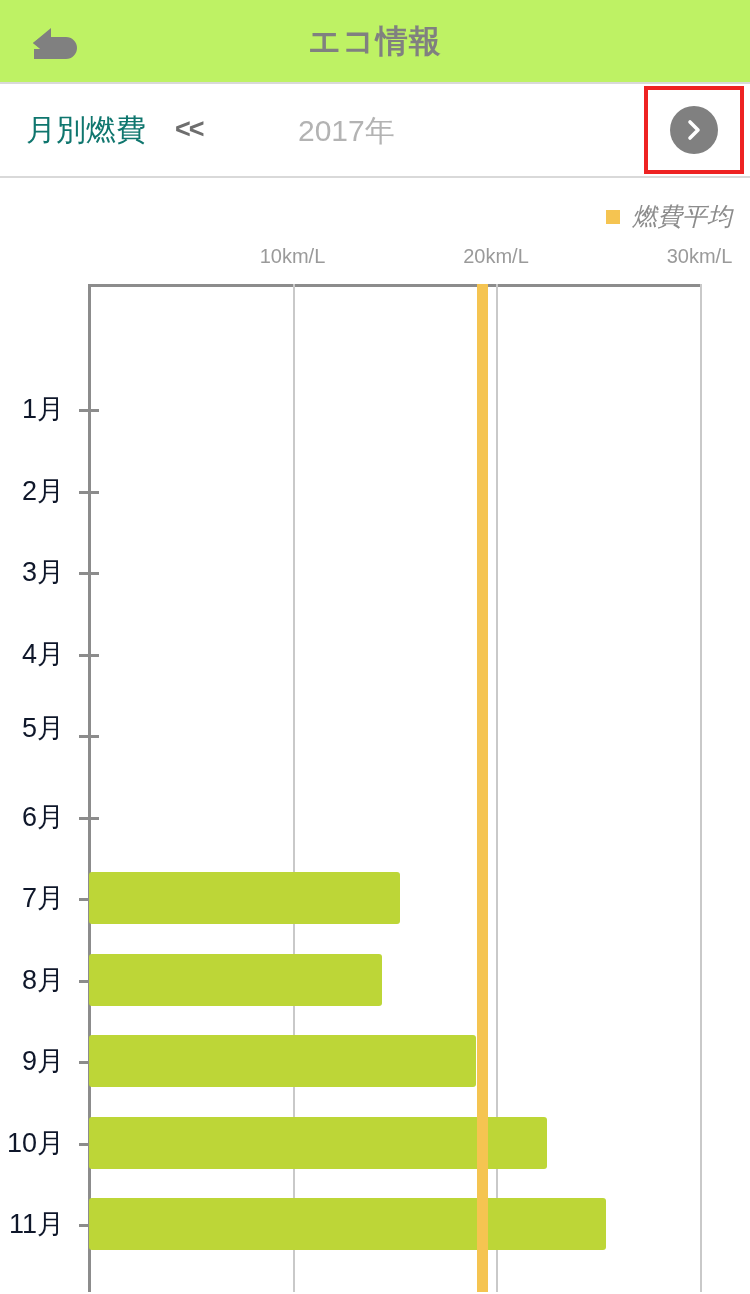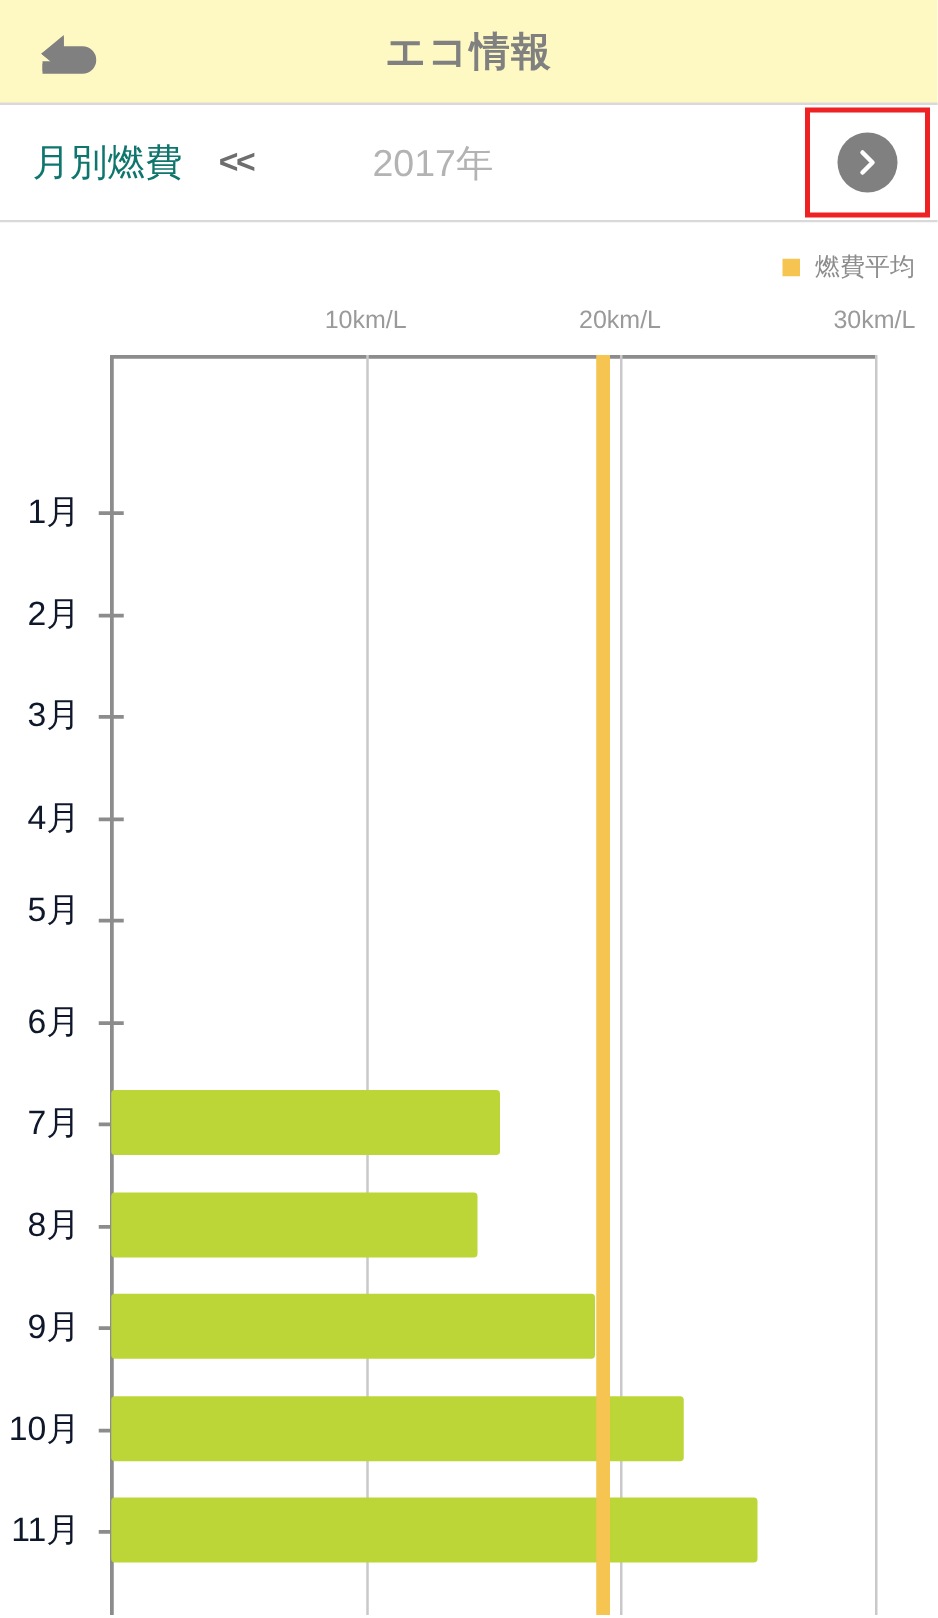"エコ情報" .titlebar { background: #fef9c3 -> #bef264 }
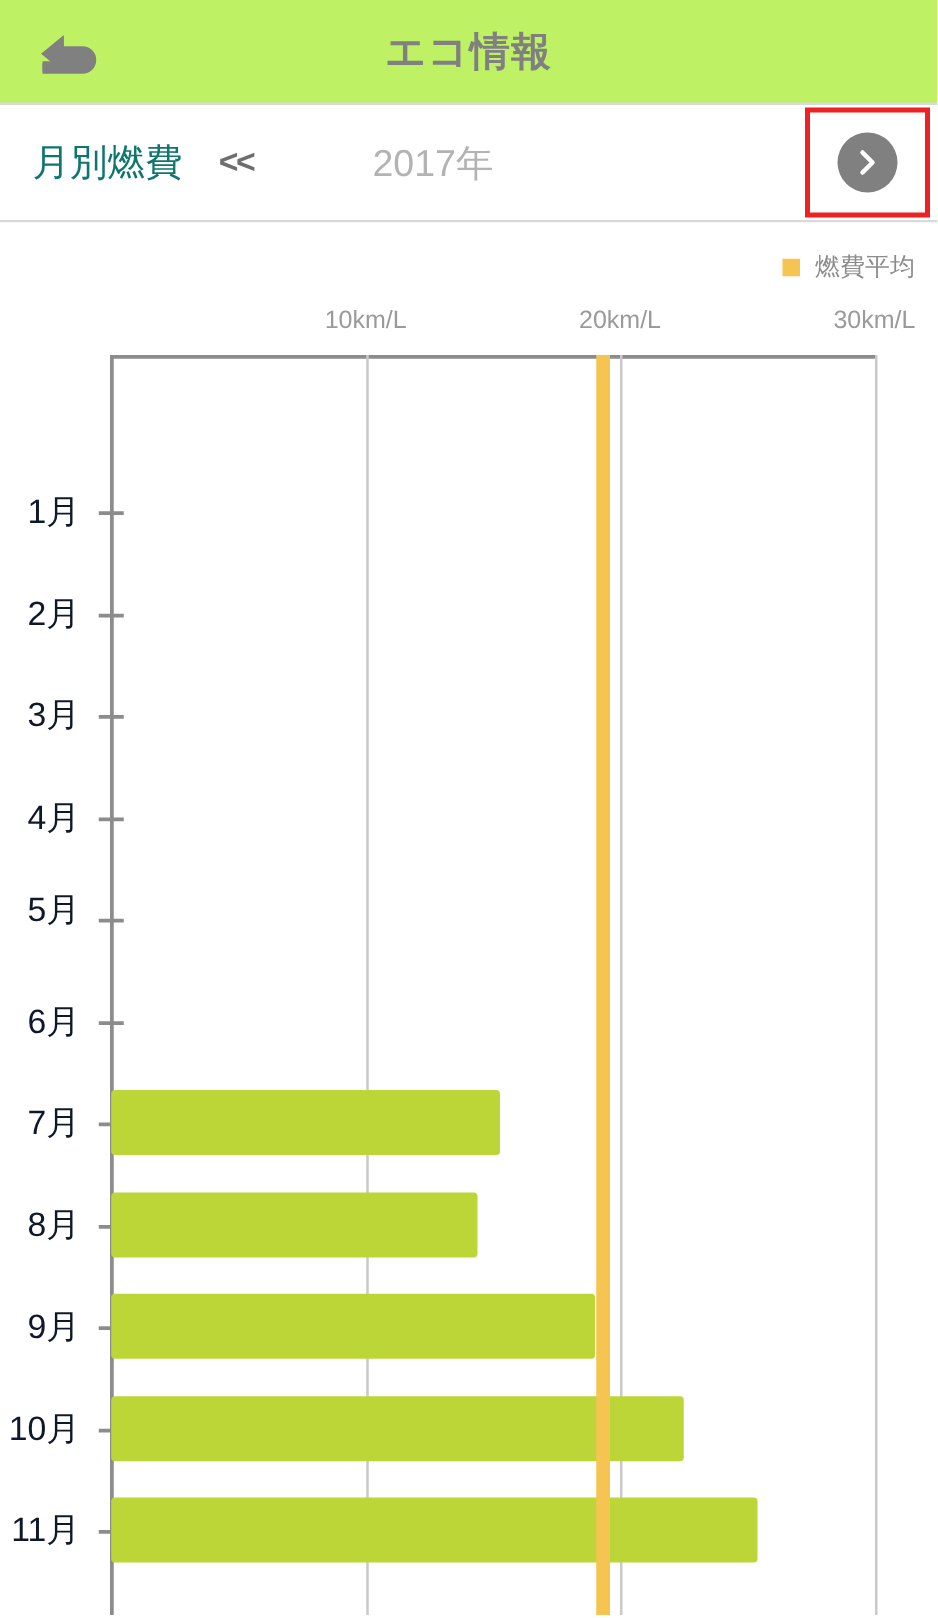"燃費平均" .legend-text { font-size: 20px -> 25px; font-style: none -> italic }
